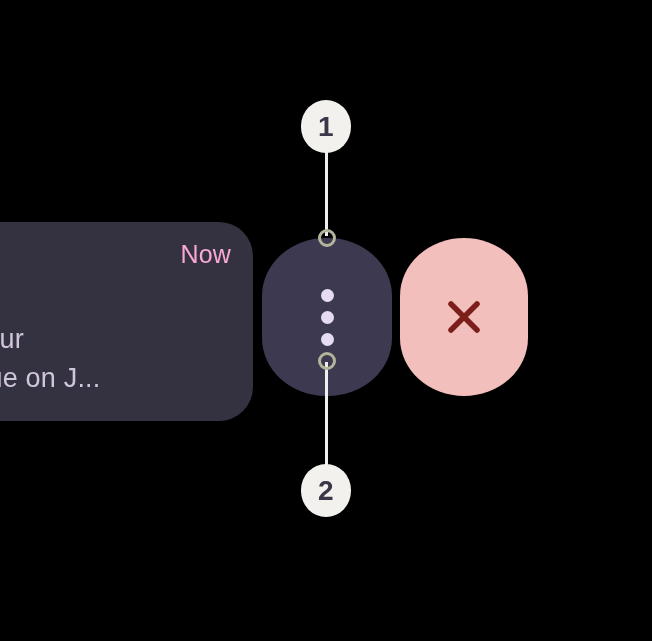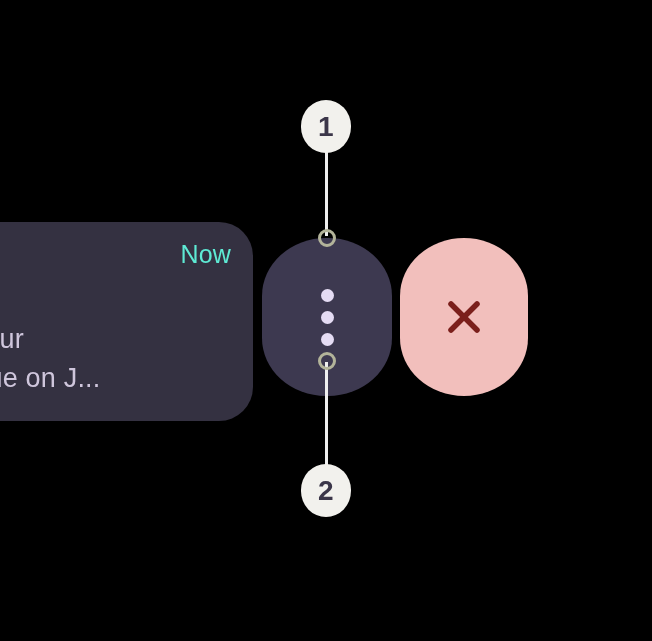"Now" .notif-timestamp { color: #5eead4 -> #f9a8d4 }
